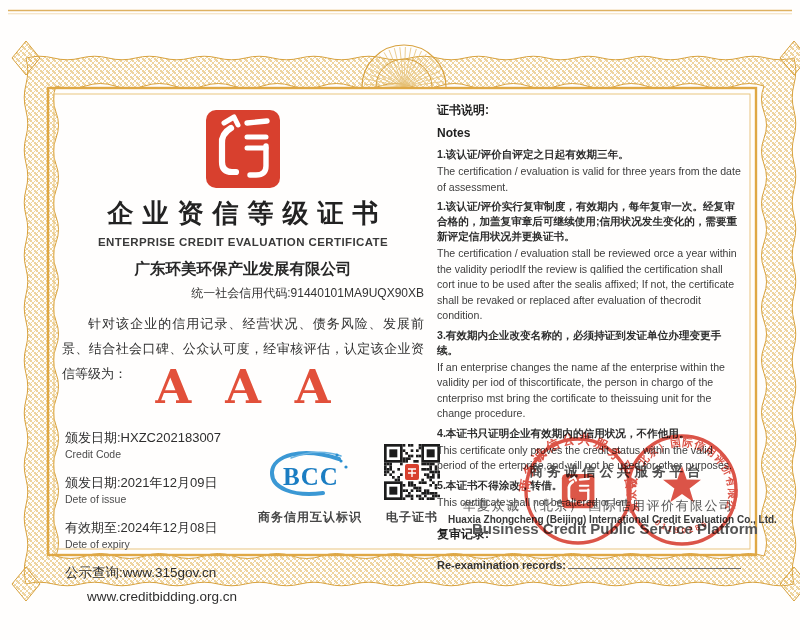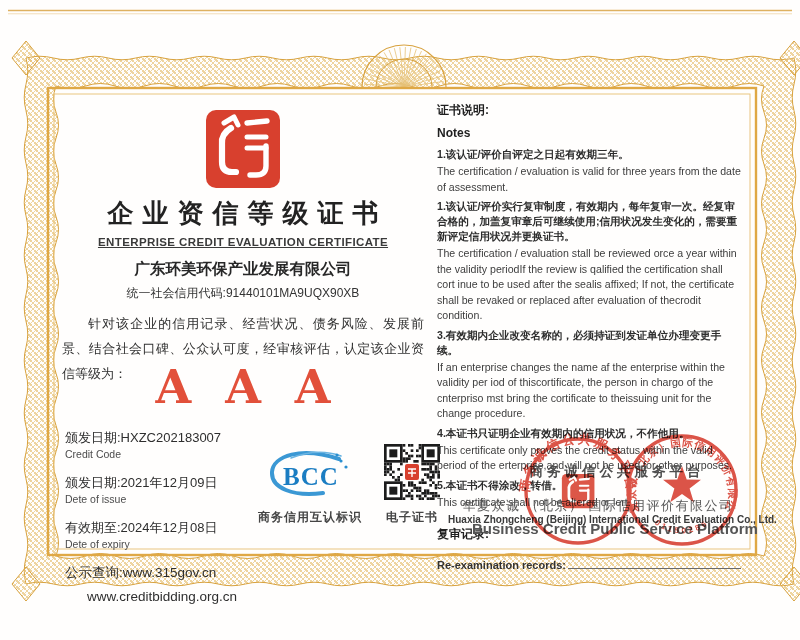"ENTERPRISE CREDIT EVALUATION CERTIFICATE" .cert-sub { text-decoration: underline -> none }
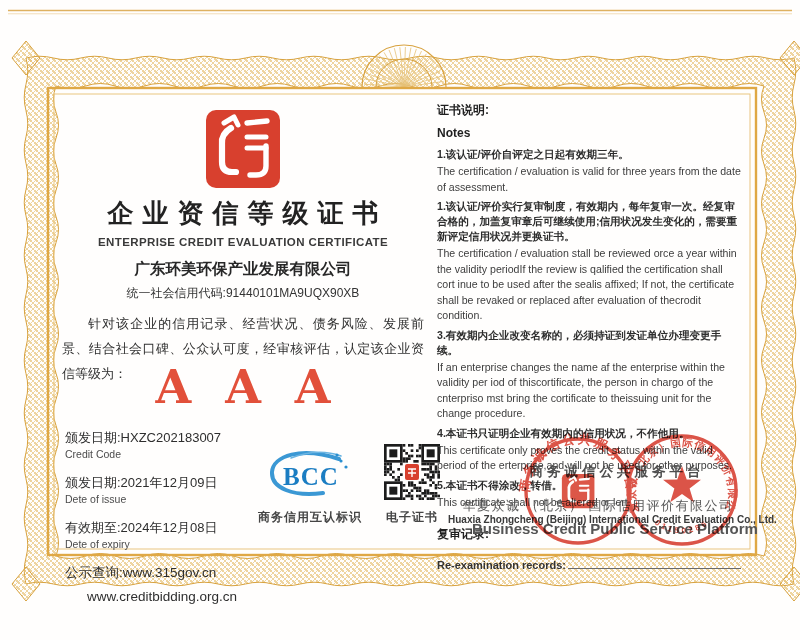"统一社会信用代码:91440101MA9UQX90XB" .uscc { text-align: center -> right }
